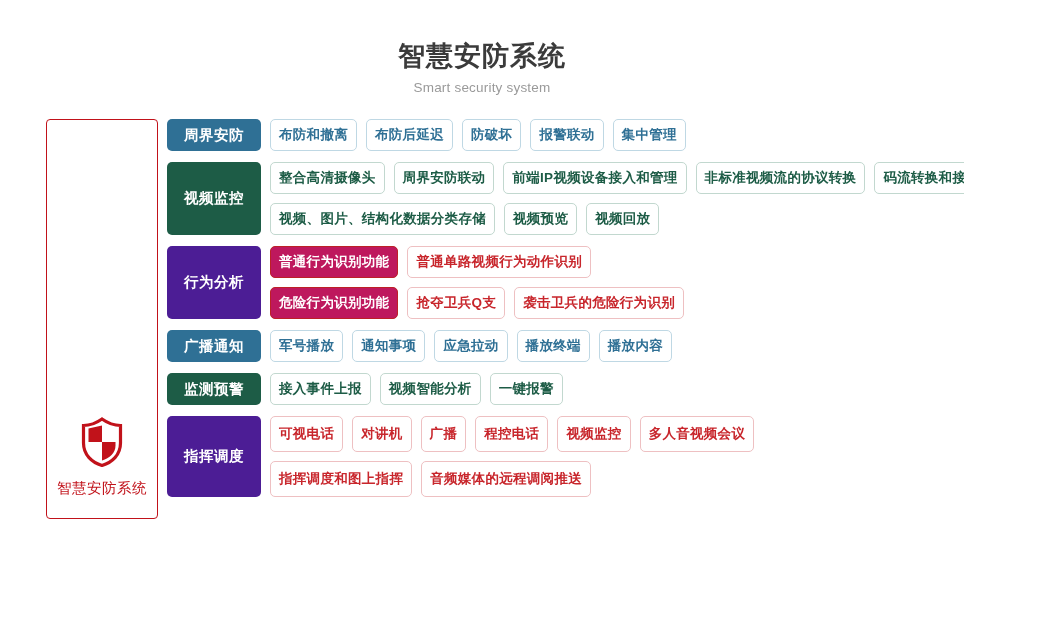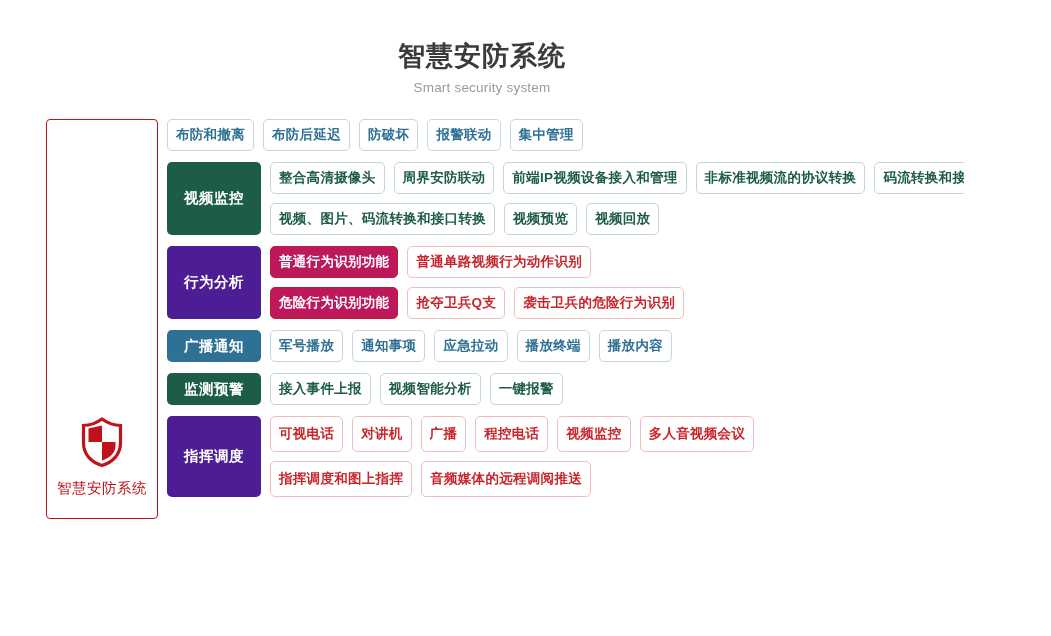"周界安防" div.cat-block { html: none -> <div>周界安防</div> }
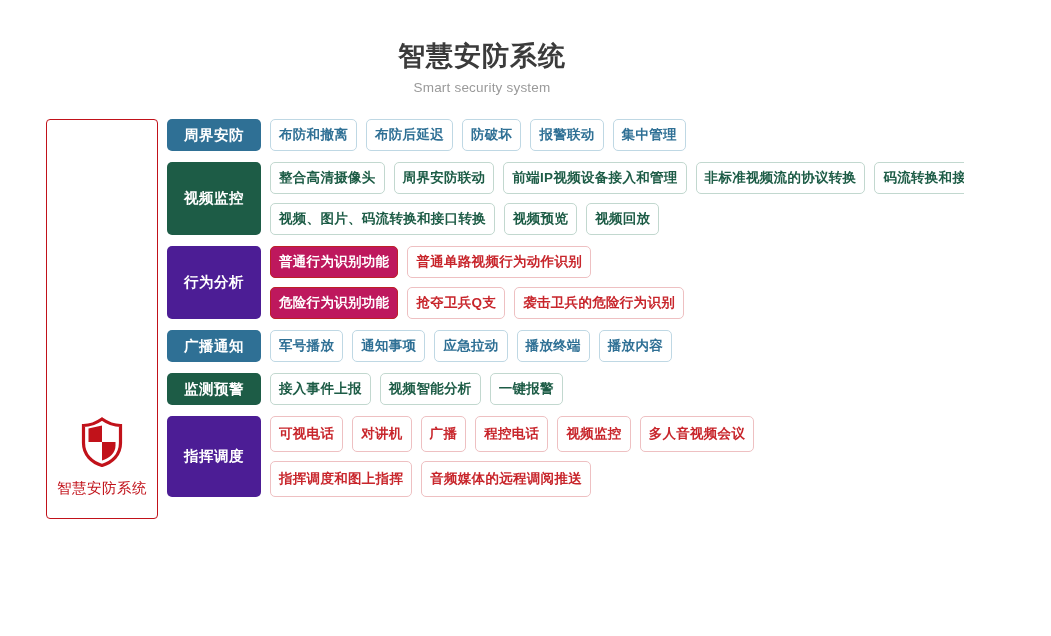"视频、图片、码流转换和接口转换" div.tag { text: 码流转换和接口转换 -> 结构化数据分类存储 }
